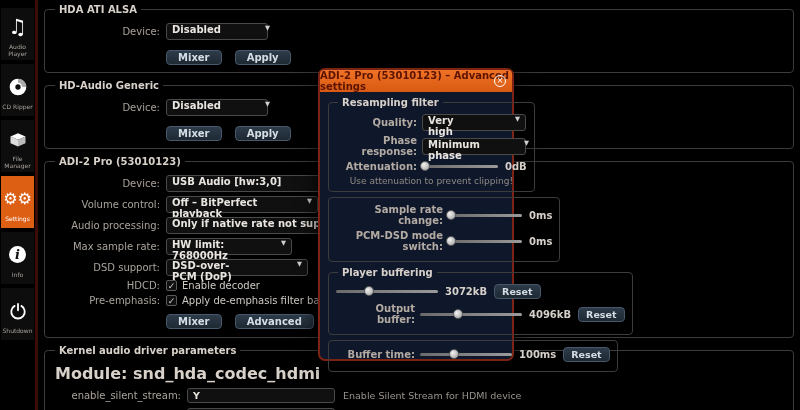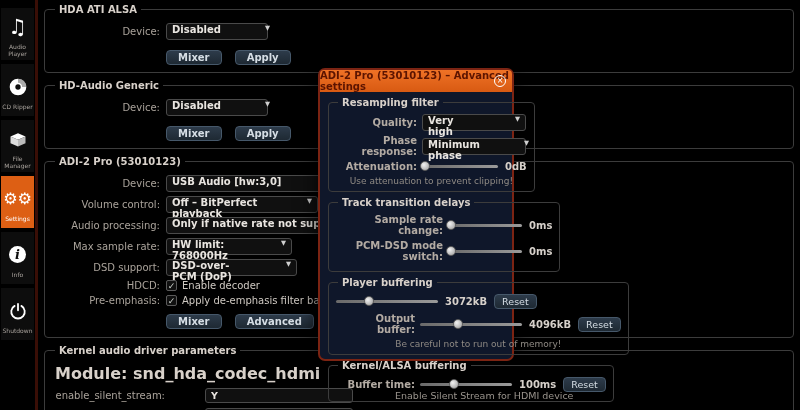"Track transition delays" legend { html: <legend>Track transition delays</legend> -> none }
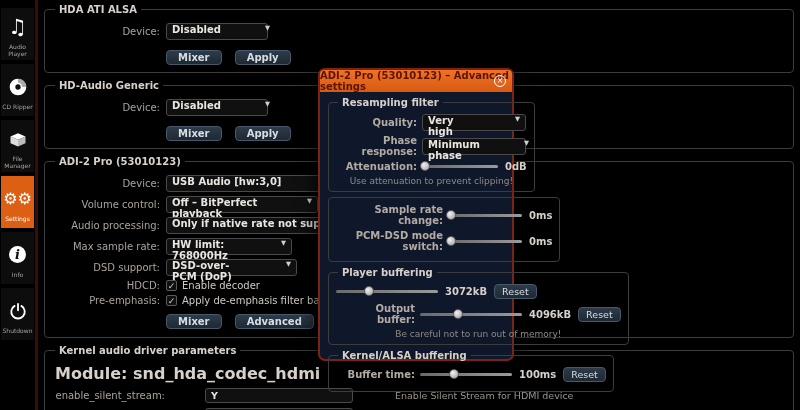"DSD-over-PCM (DoP)" span.dropdown { width: 131px -> 142px }
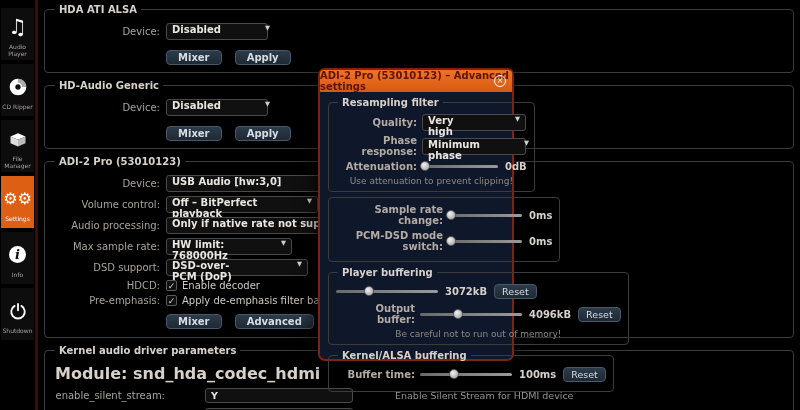"Reset" .reset { font-weight: normal -> bold }
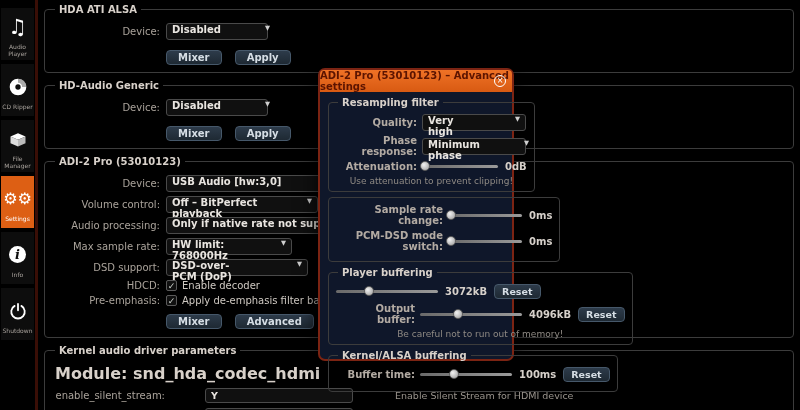"Be careful not to run" div.mnote { html: <div>Be careful not to run out of memory!</div> -> none }
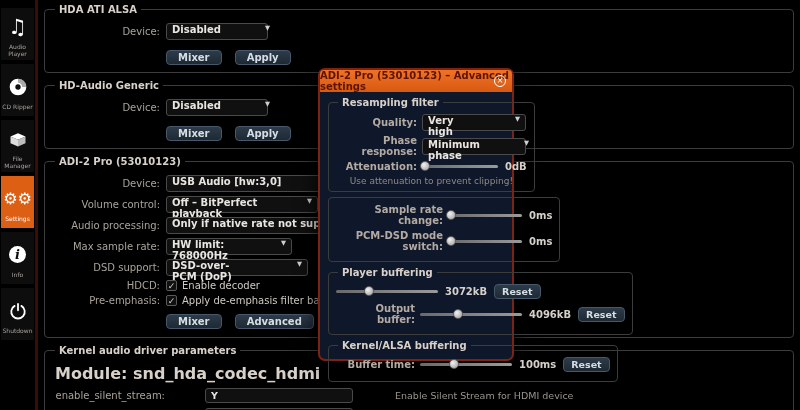"Kernel/ALSA buffering" legend { html: <legend>Kernel/ALSA buffering</legend> -> none }
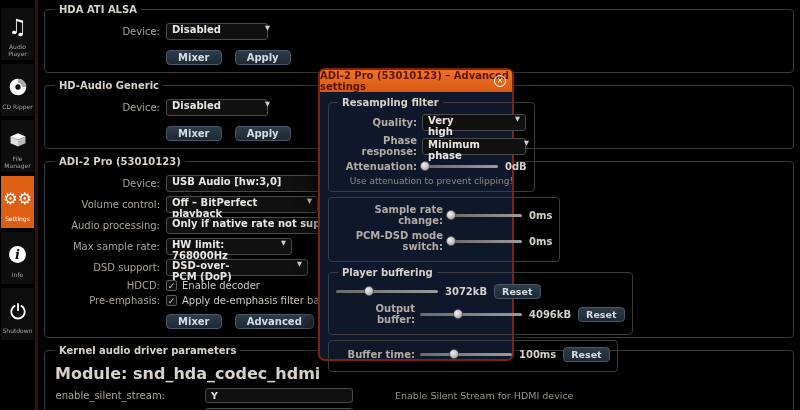"enable_silent_stream:" .krow { gap: 34px -> none; margin: 5px 0 -> 5px 16px }
